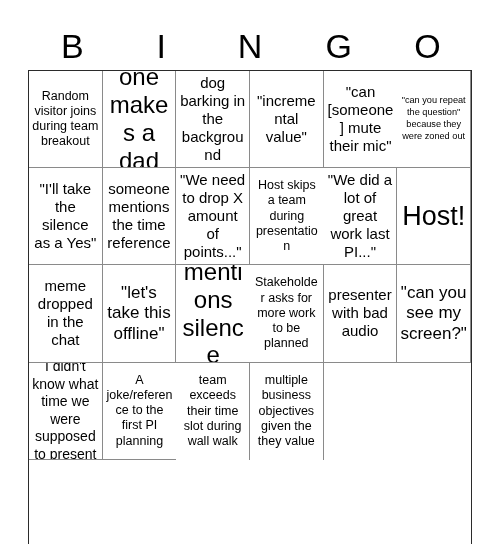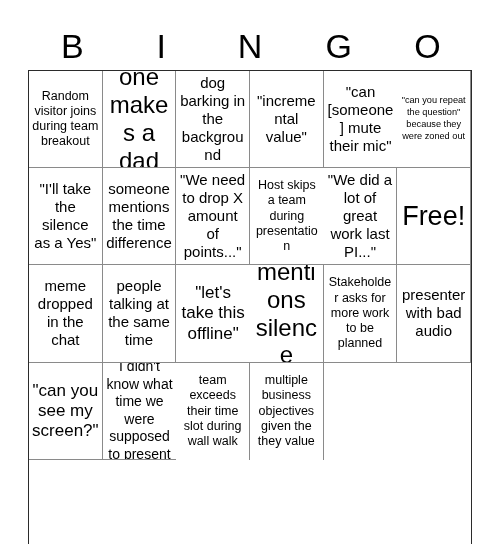"someone mentions the time difference" span.cell-text { text: difference -> reference }
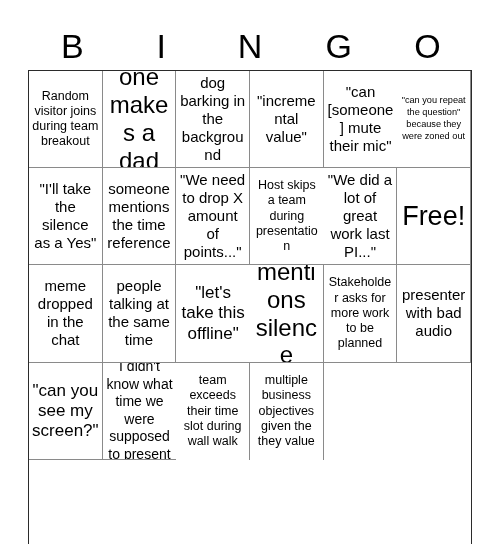"Free!" span.cell-text { text: Free -> Host }
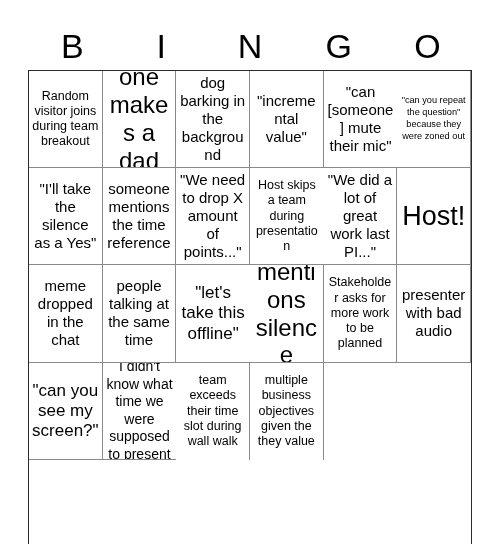"people talking at the same" div.bingo-cell { html: <div> <span>people talking at the same time</span> </div> -> none }
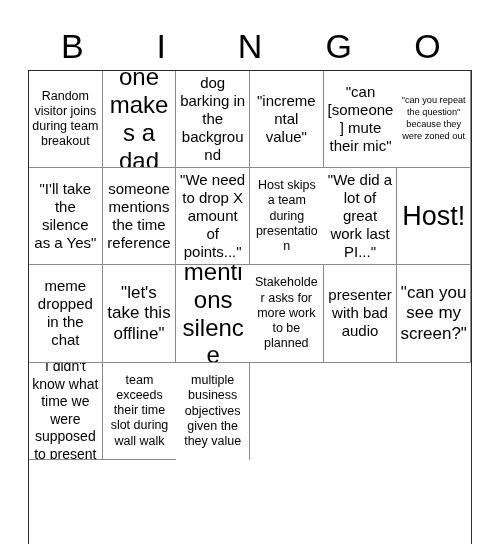"A joke/reference to the first" div.bingo-cell { html: none -> <div> <span>A joke/reference to the first PI planning</span> </div> }
